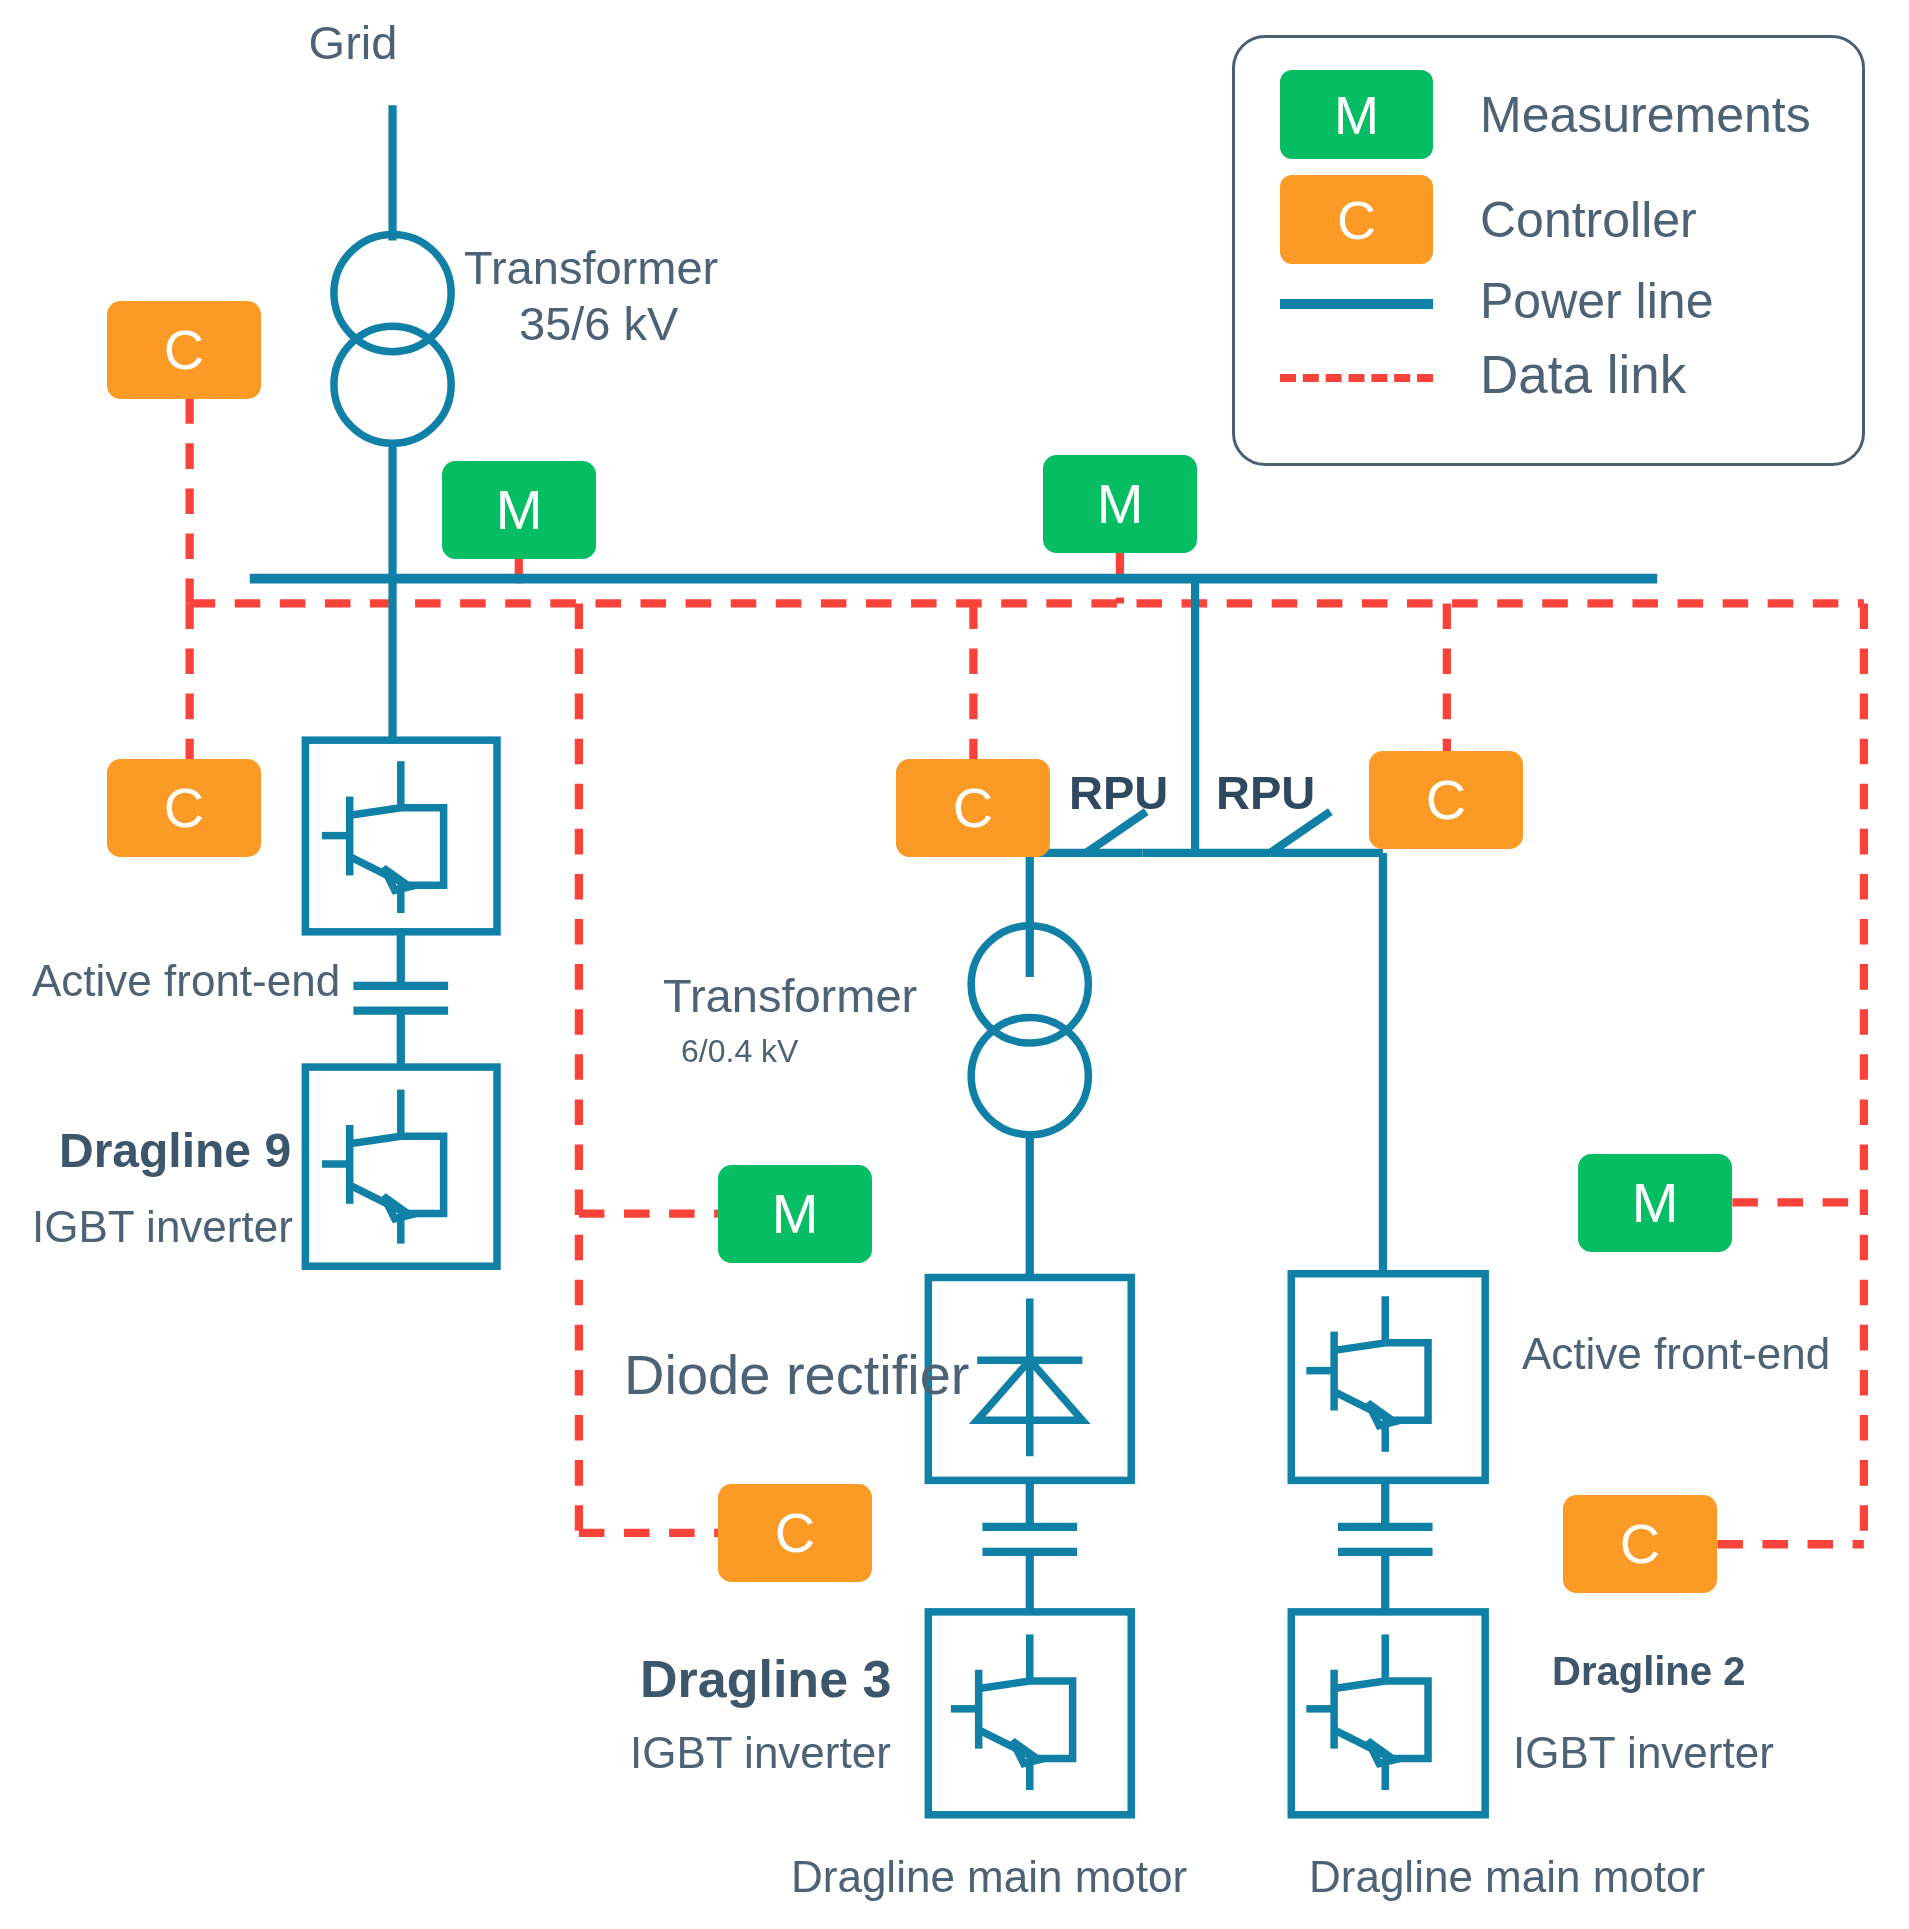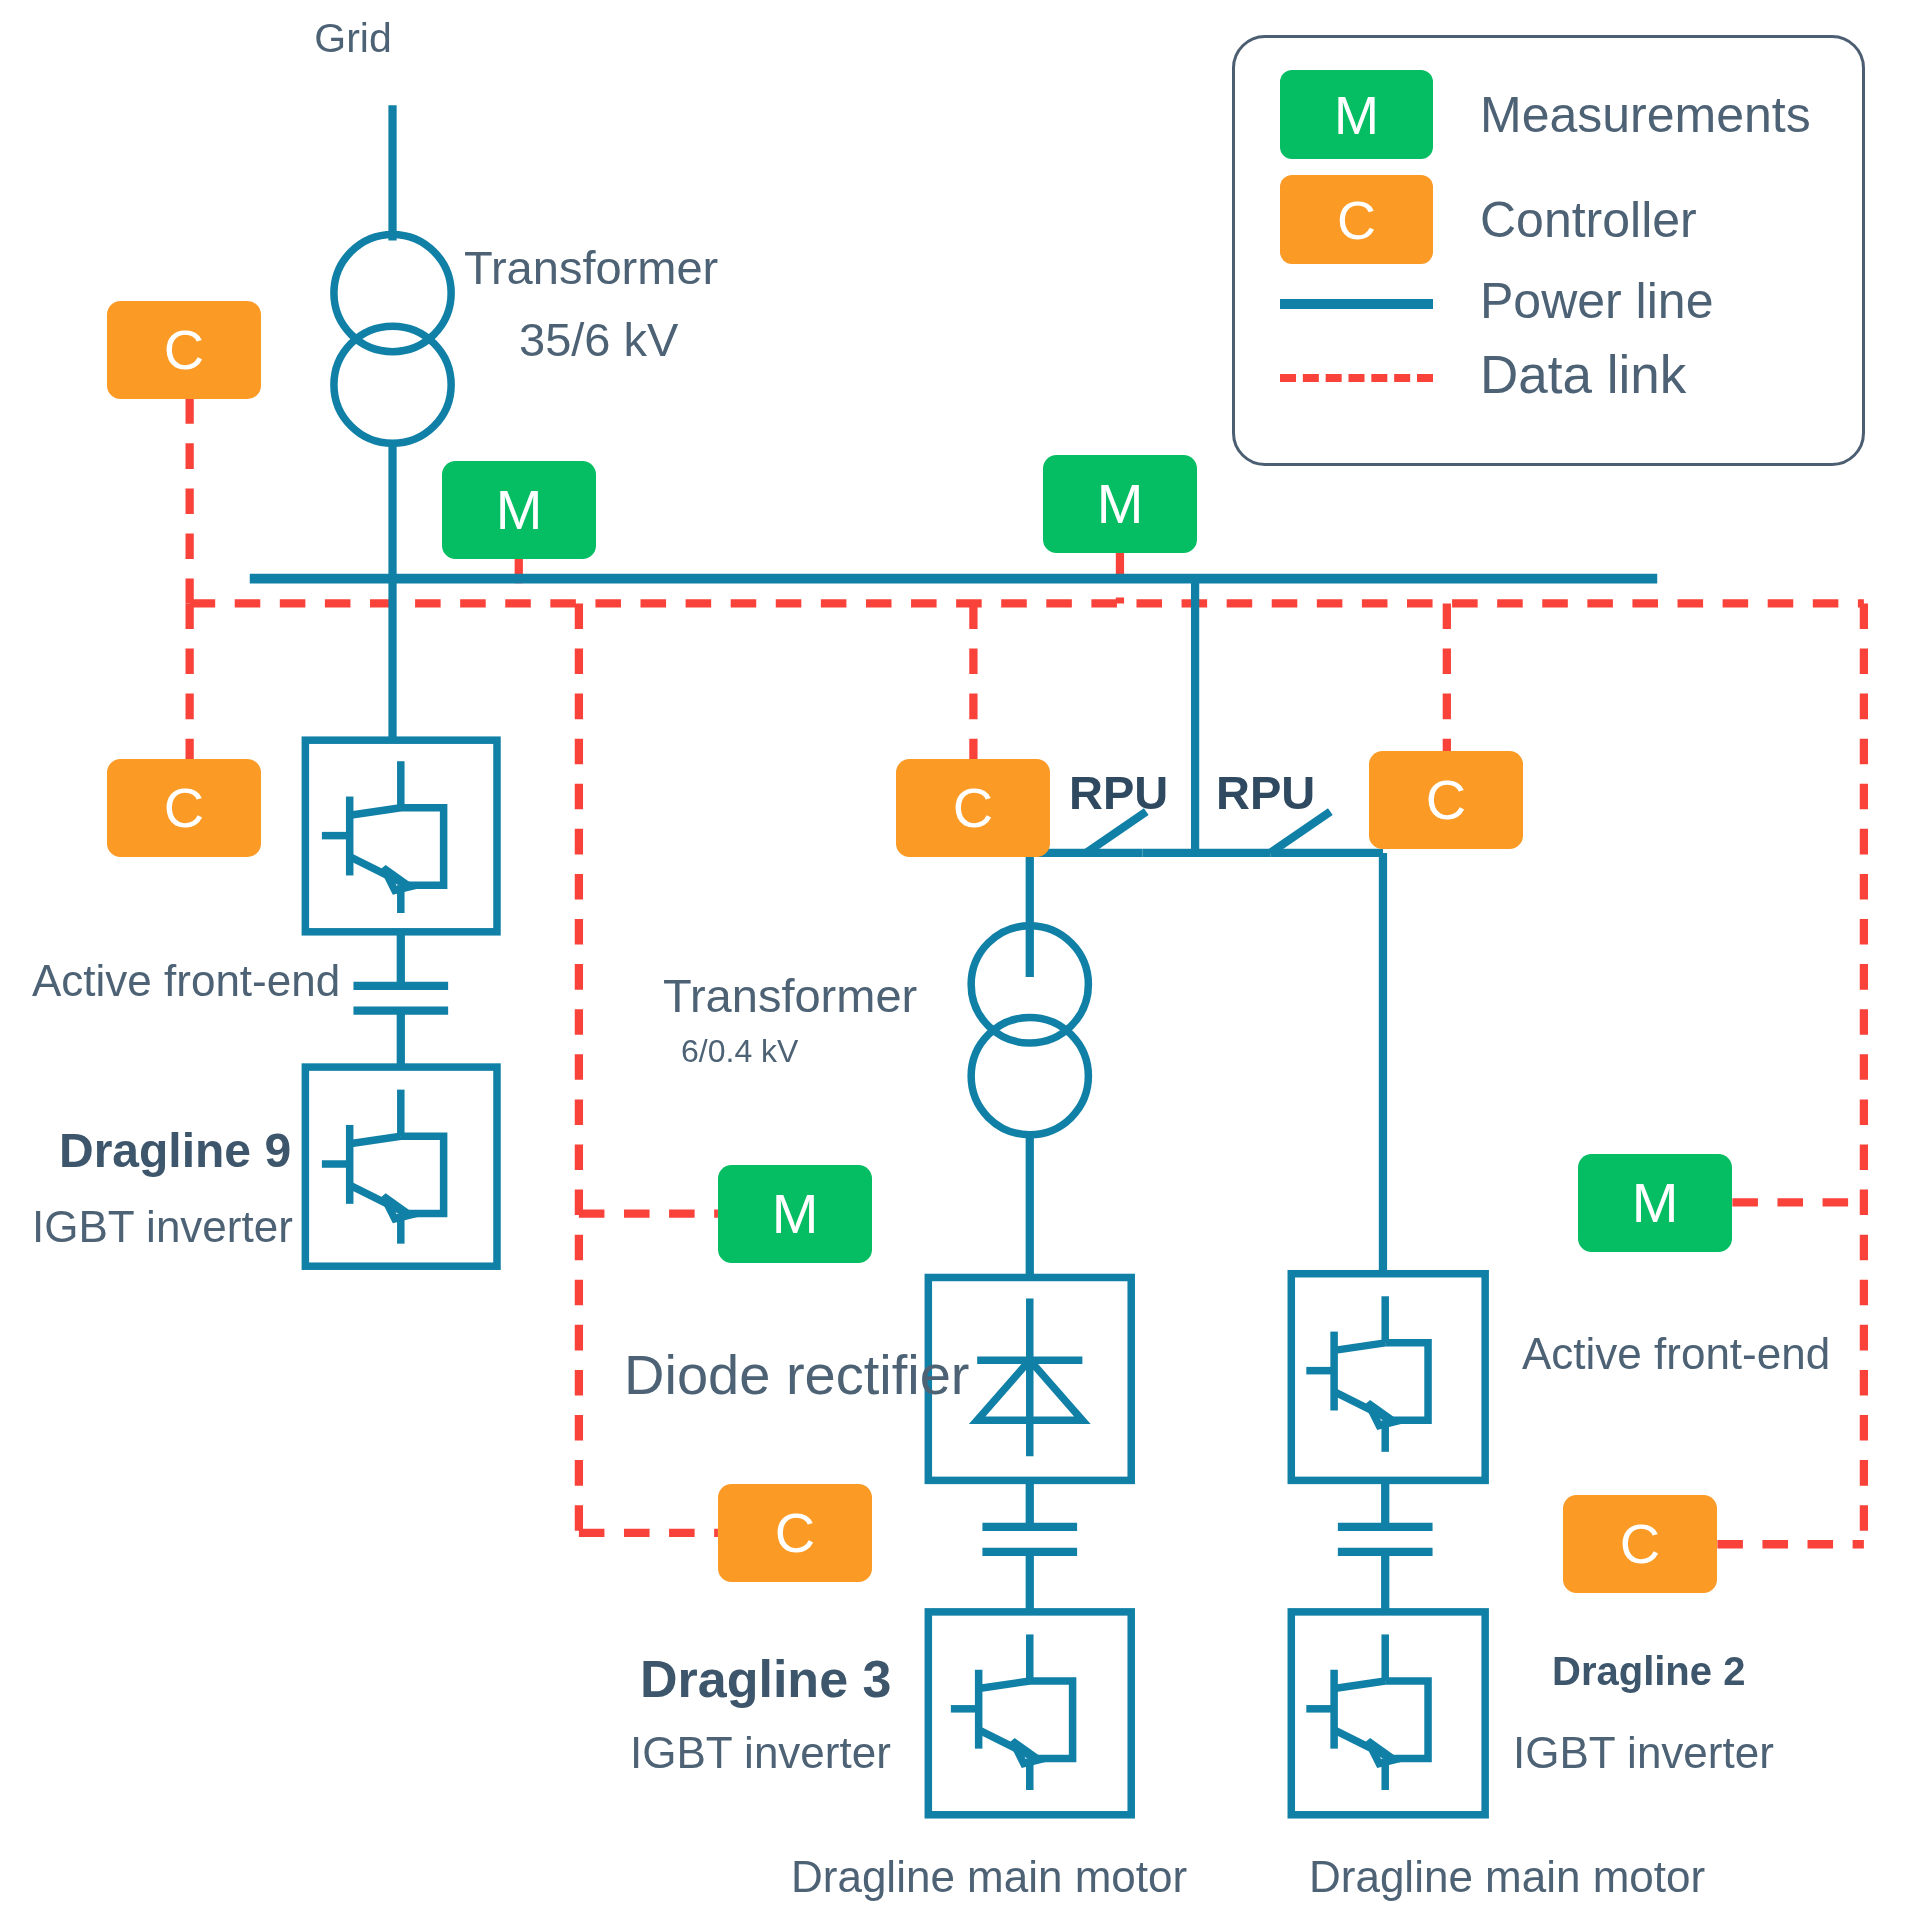"Grid" div.lbl { font-size: 41px -> 47px }
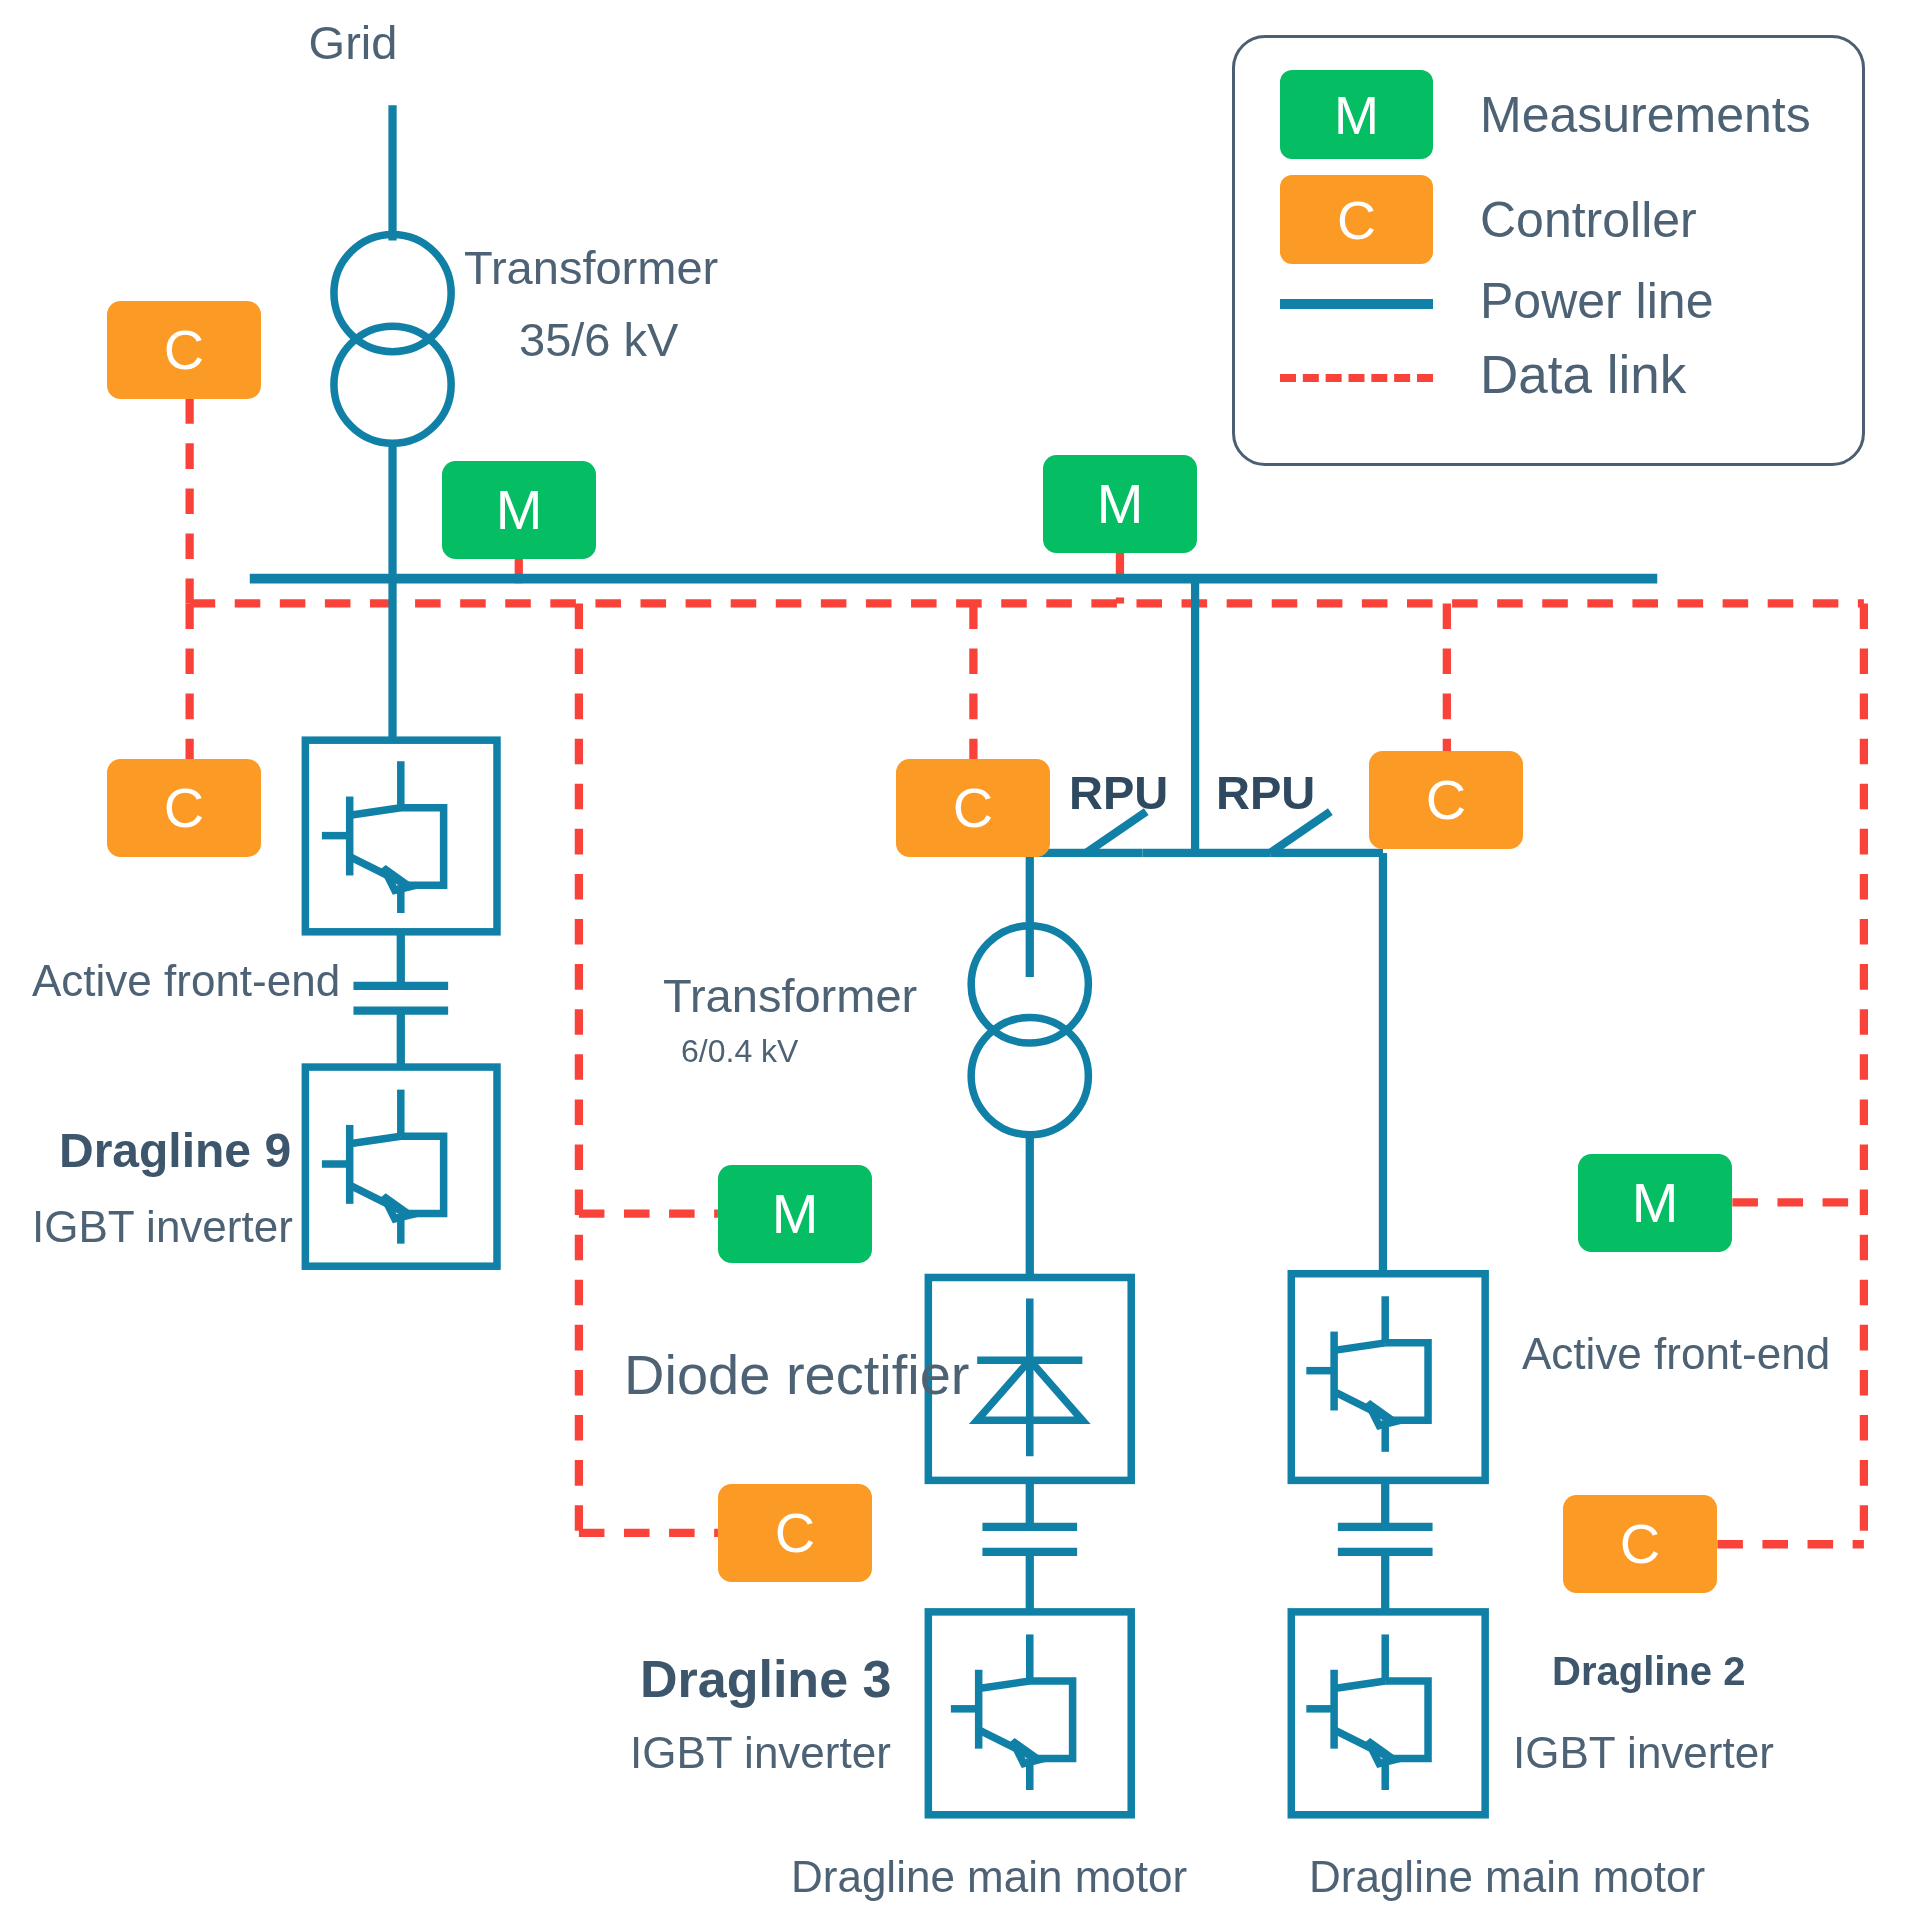"35/6 kV" div.lbl { top: 312px -> 296px }
